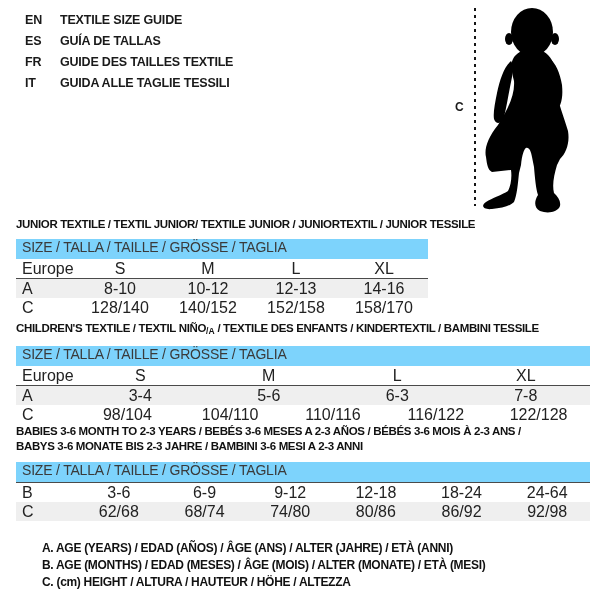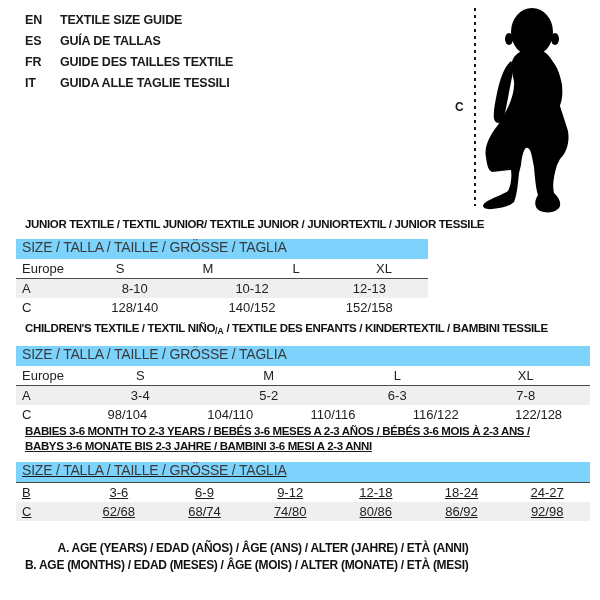"JUNIOR TEXTILE / TEXTIL JUNIOR/" .sec-title { margin-left: 9px -> none }
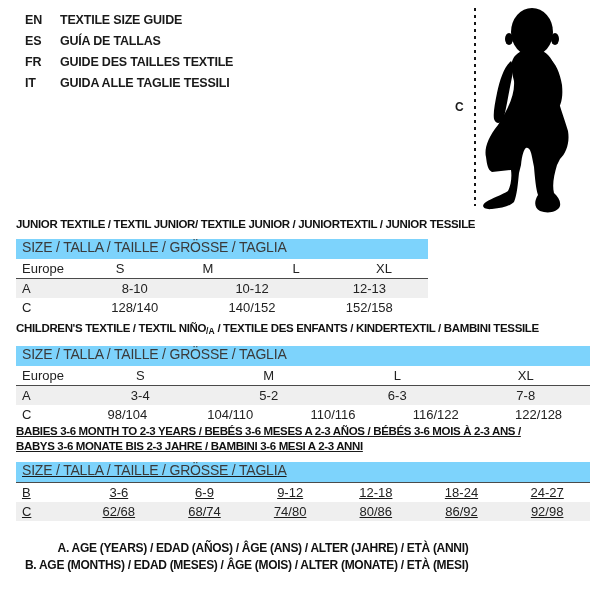"Europe" .trow { font-size: 13px -> 16px; justify-content: flex-end -> none }
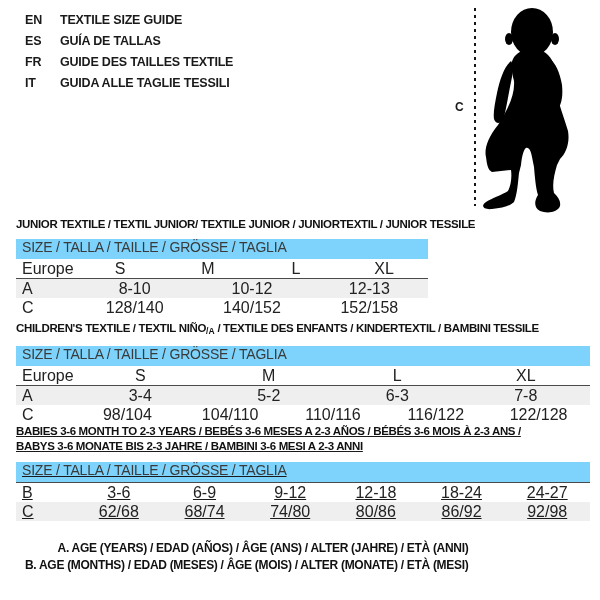"14-16" div.cell { html: none -> <div>14-16</div> }
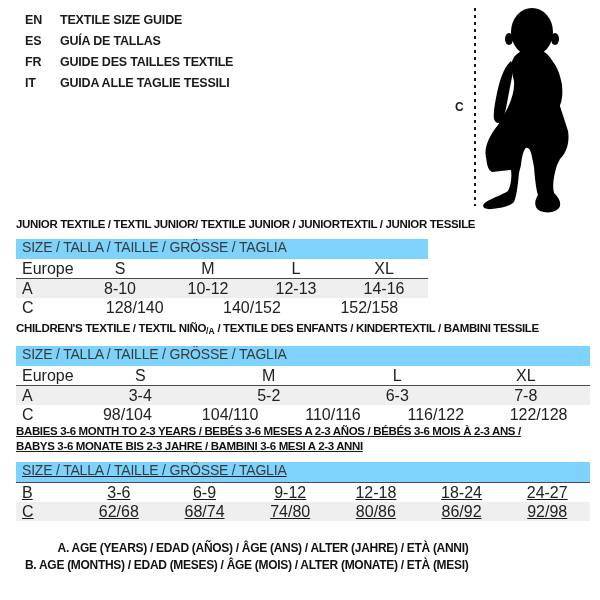"158/170" div.cell { html: none -> <div>158/170</div> }
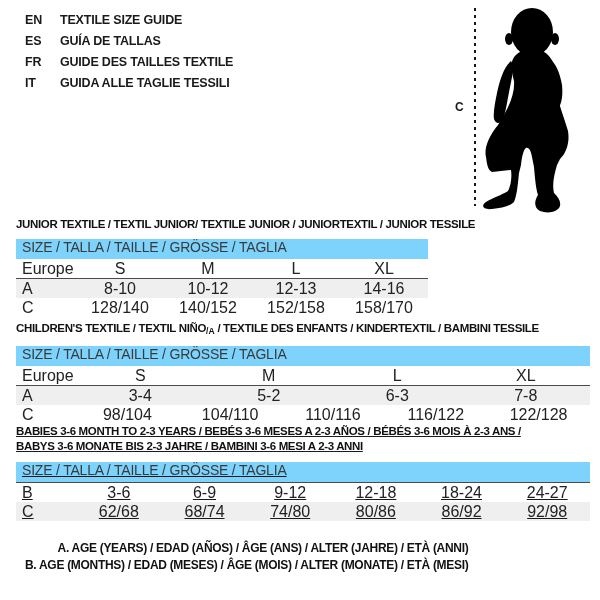"5-2" div.cell { text: 5-2 -> 5-6 }
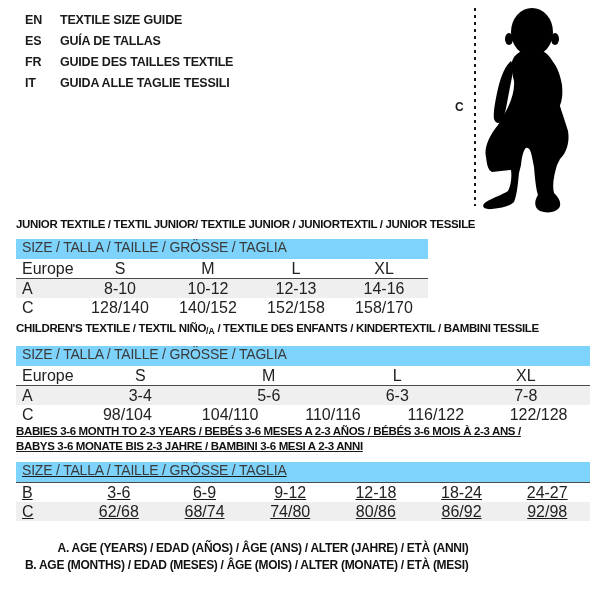"BABIES 3-6 MONTH TO 2-3" #babies { text-decoration: underline -> none }
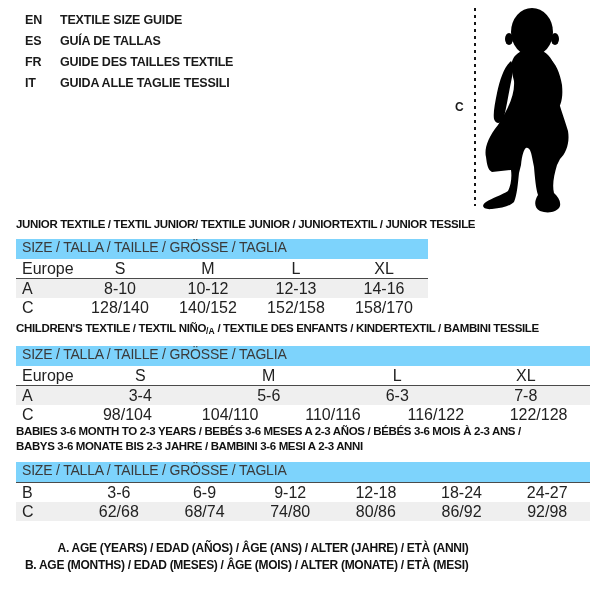"24-27" div.cell { text: 24-27 -> 24-64 }
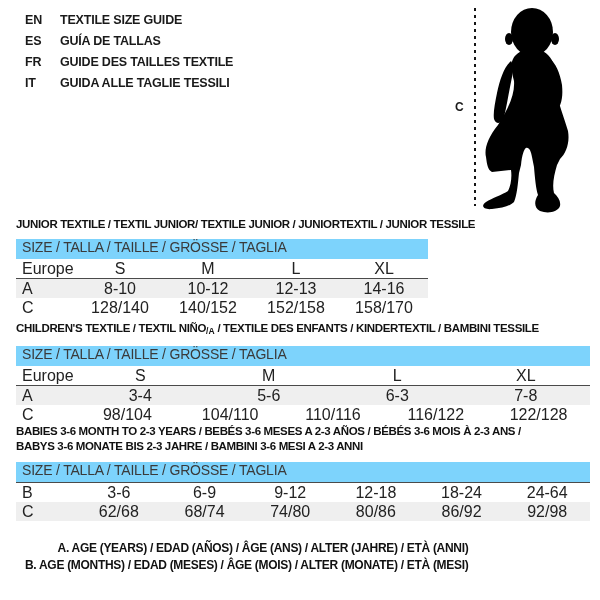"A. AGE (YEARS) / EDAD" .notes { left: 25px -> 42px; text-align: right -> none }
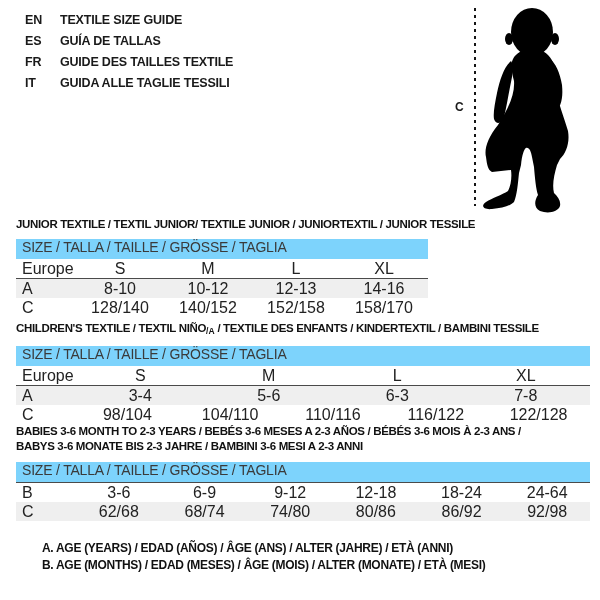"C. (cm) HEIGHT / ALTURA" div.note-line { html: none -> <div>C. (cm) HEIGHT / ALTURA / HAUTEUR / HÖHE / ALTEZZA</div> }
